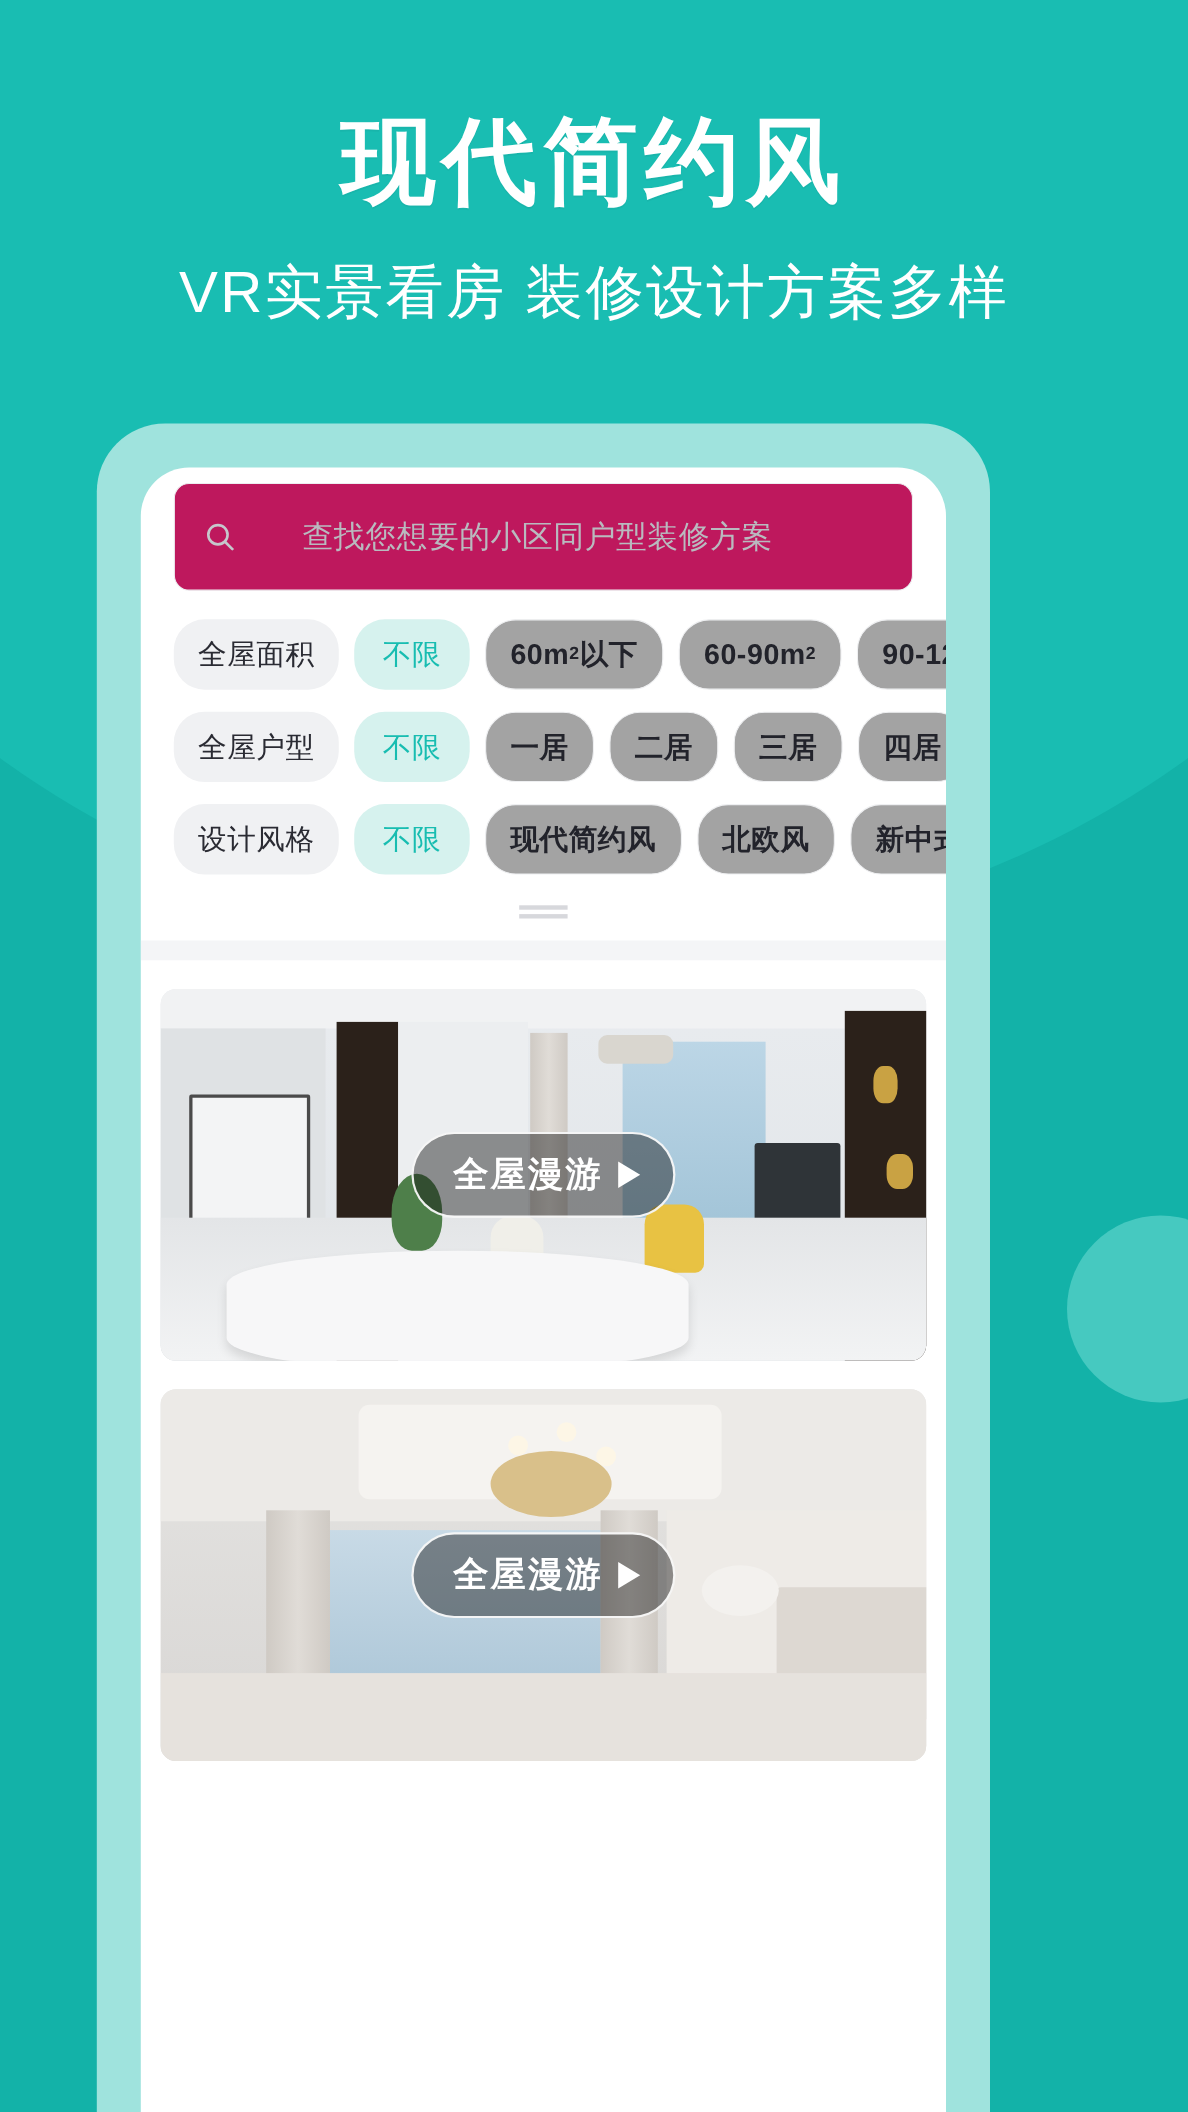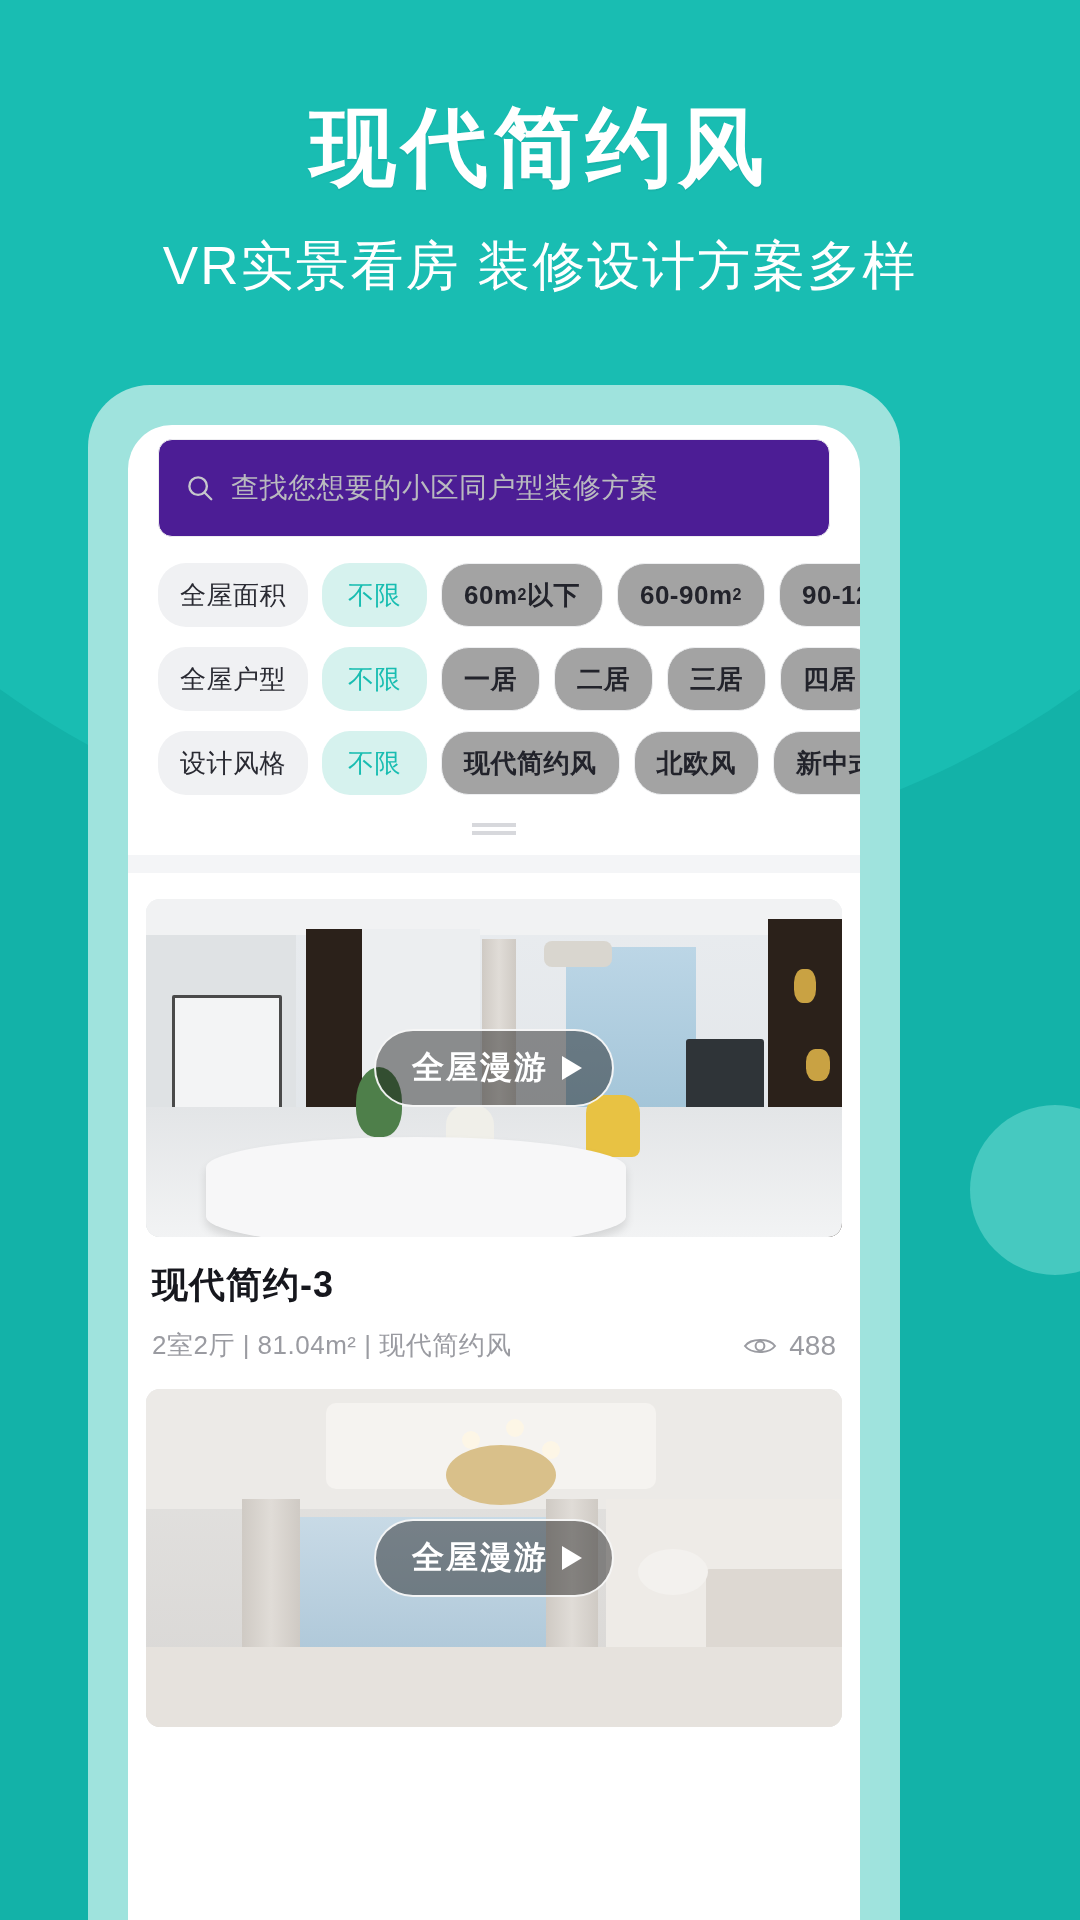"查找您想要的小区同户型装修方案" .search-box { background: #4c1d95 -> #be185d; gap: none -> 44px }
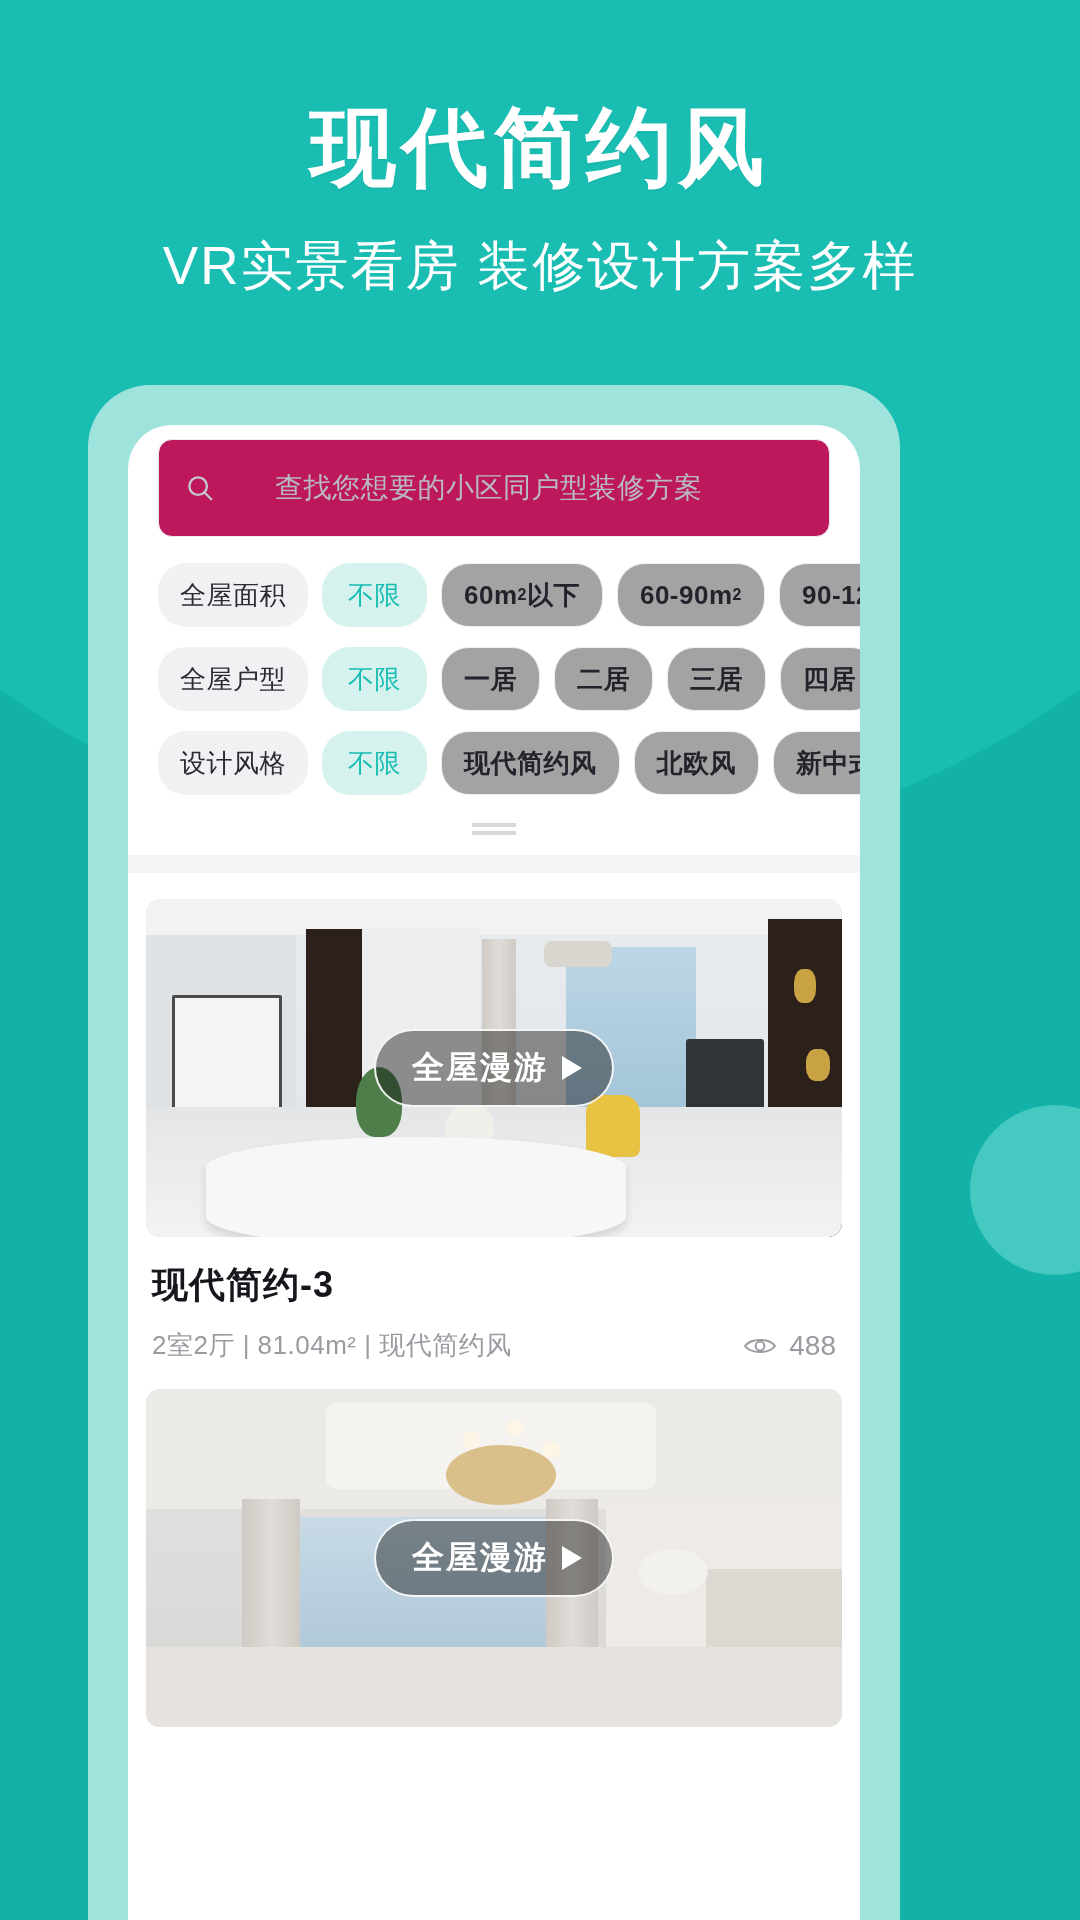"现代简约-3" div.card-body { html: <div> <div>现代简约-3</div> <div> <div>2室2厅 | 81.04m² | 现代简约风</div> <div> <span> <svg> <path></path> <circle></circle> </svg> </span> <span>488</span> </div> </div> </div> -> none }
